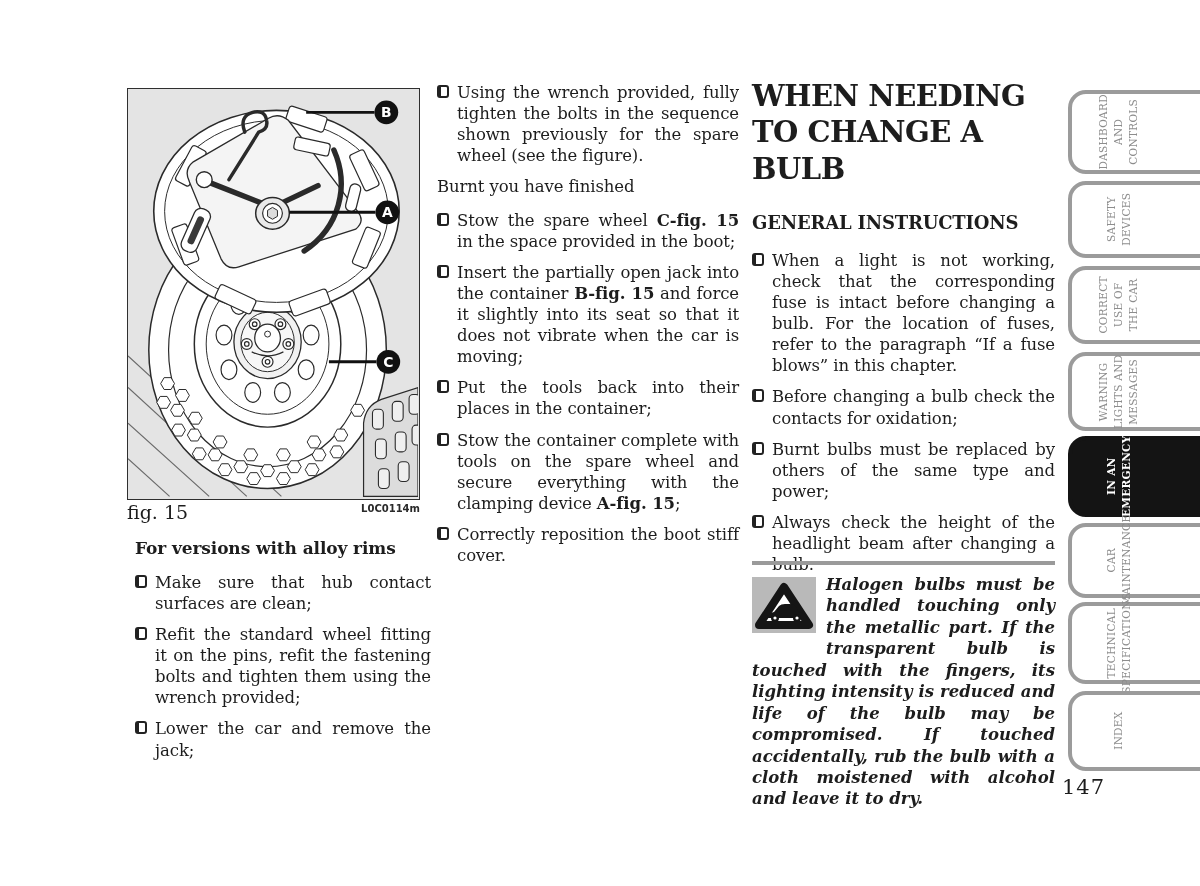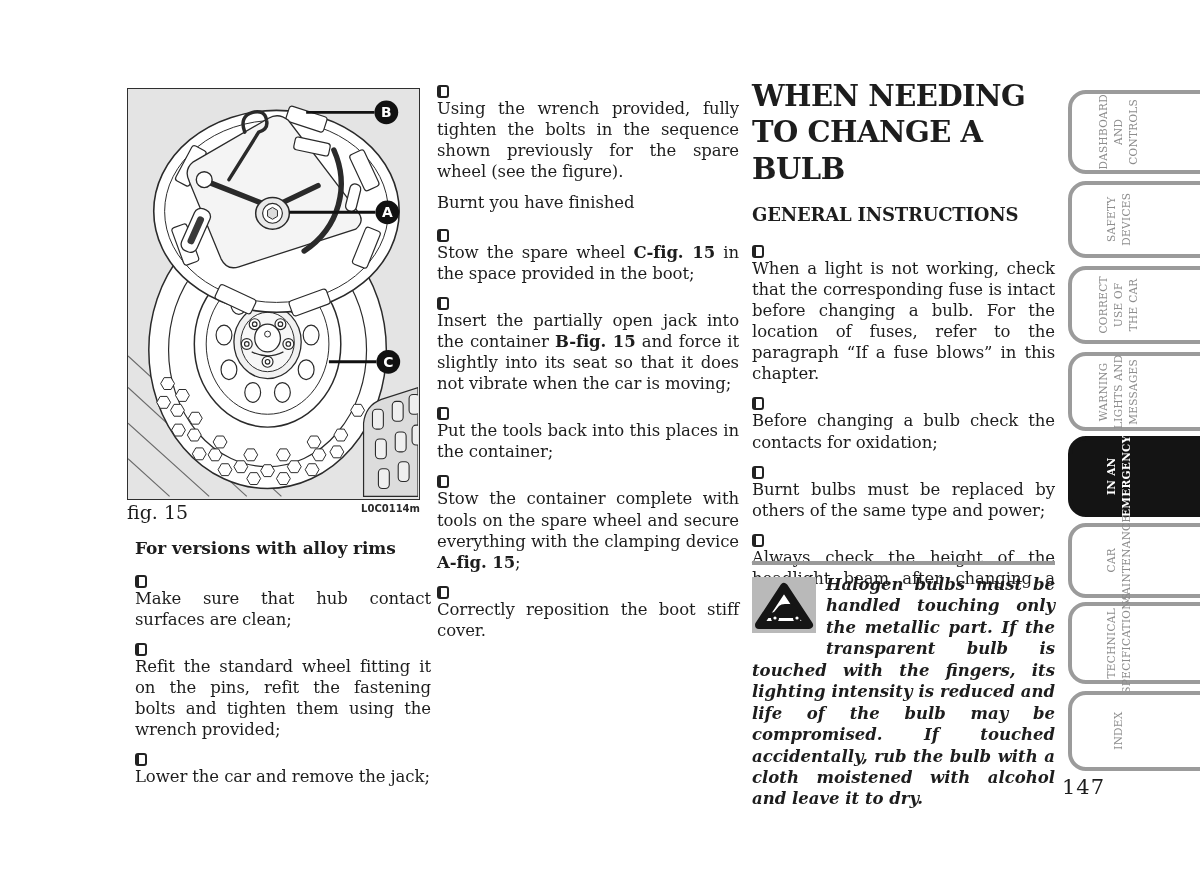"Using the wrench provided, fully" ul.blist li { flex-direction: column -> none }
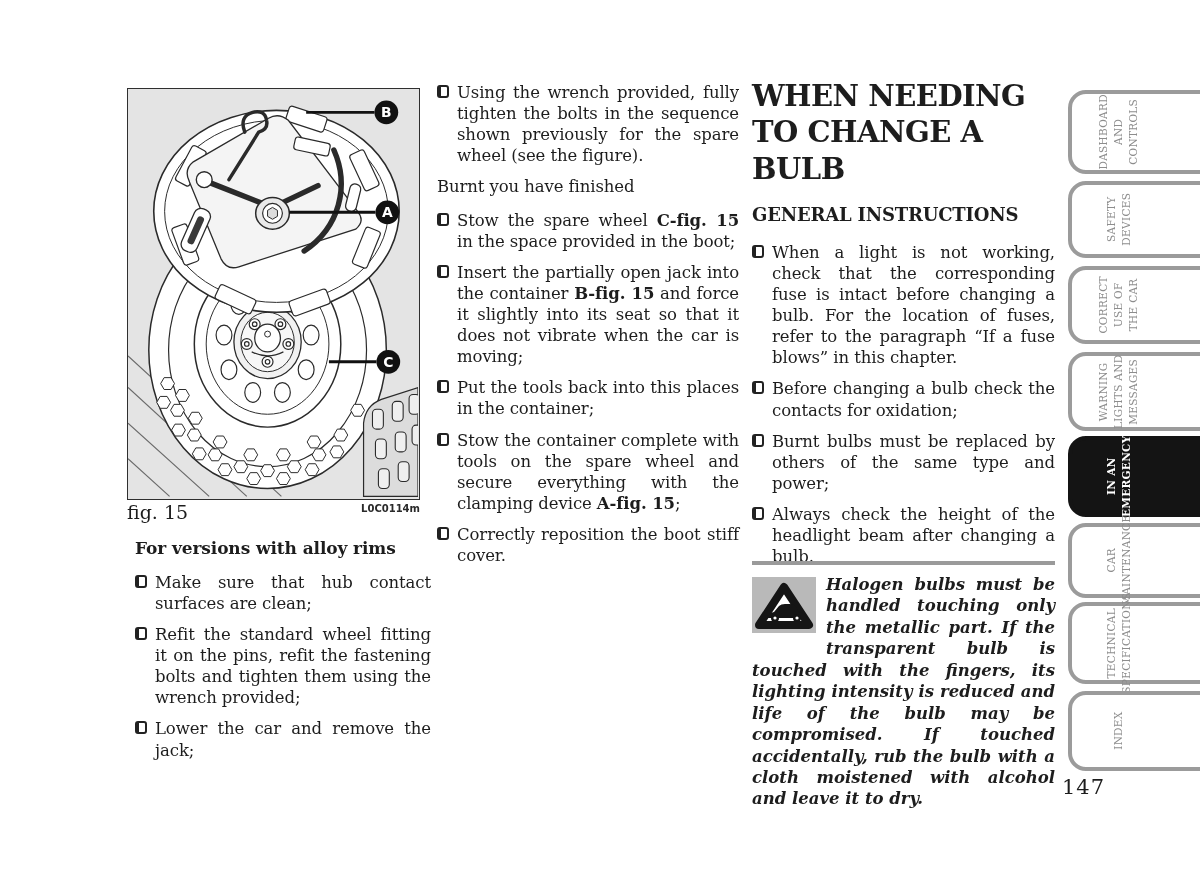"WHEN NEEDING" .section-title { margin-bottom: 16px -> 24px }
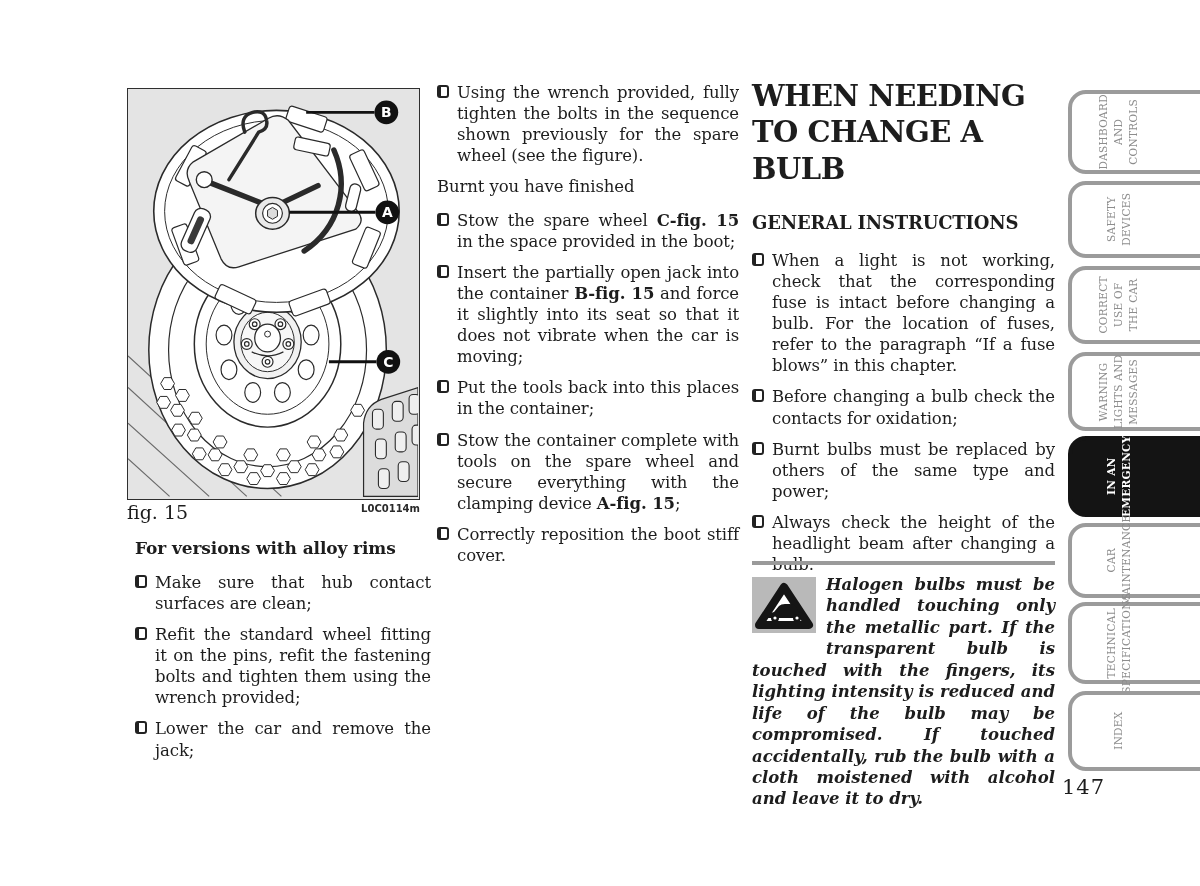"Put the tools back into" span { text: this -> their }
